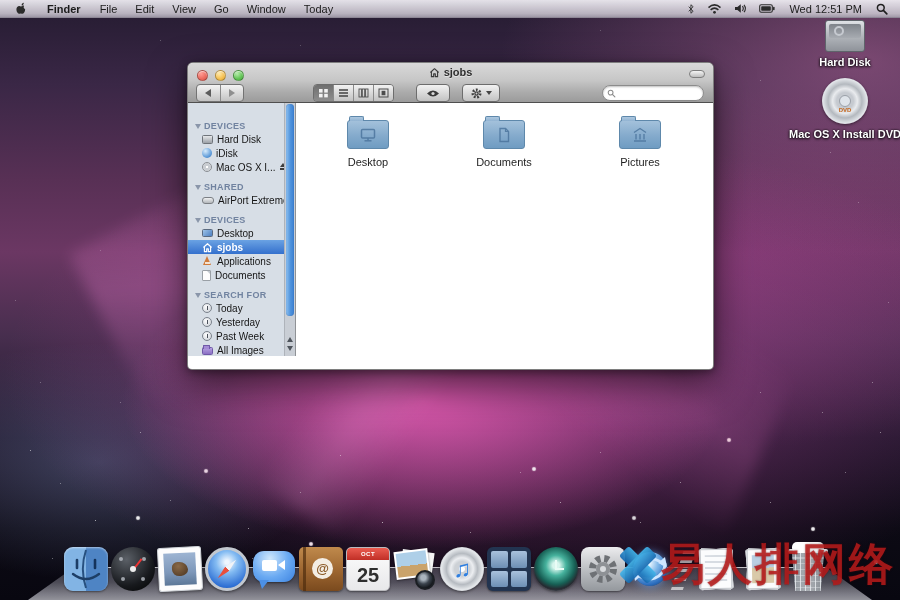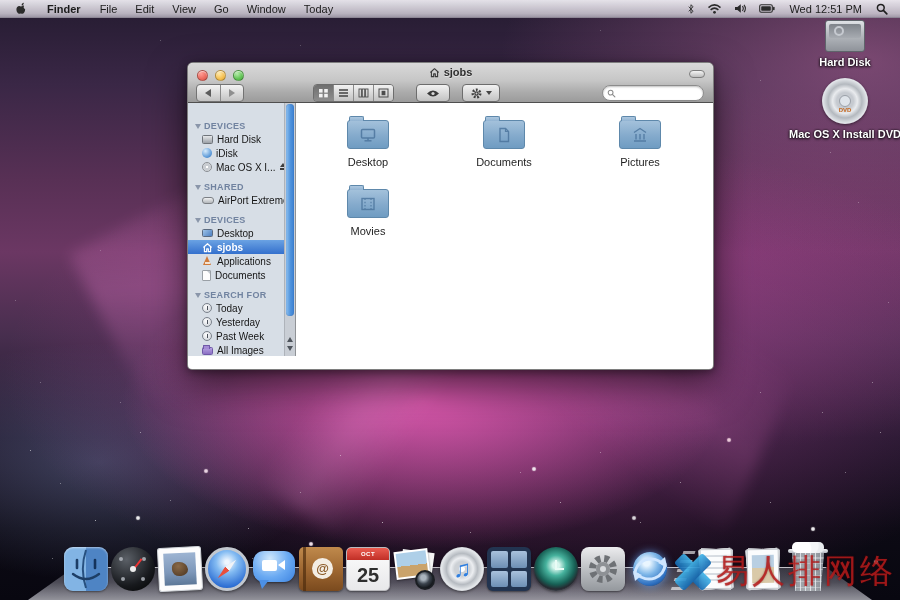"Movies" div.fitem { html: <div> <div> <svg> <rect></rect> <line></line> <line></line> </svg> </div> <div>Movies</div> </div> -> none }
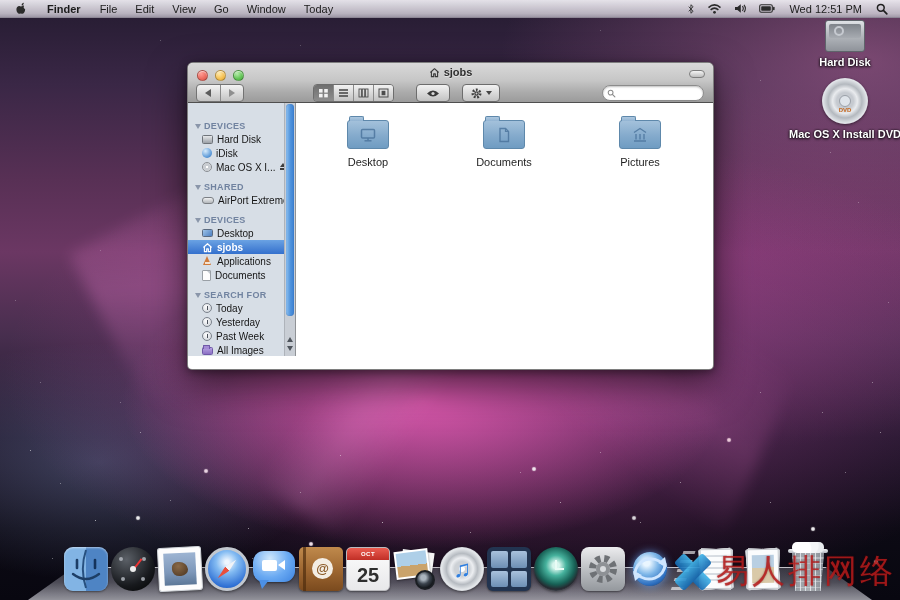"易人排网络" .wm-text { font-size: 33px -> 44px; font-weight: normal -> bold }
